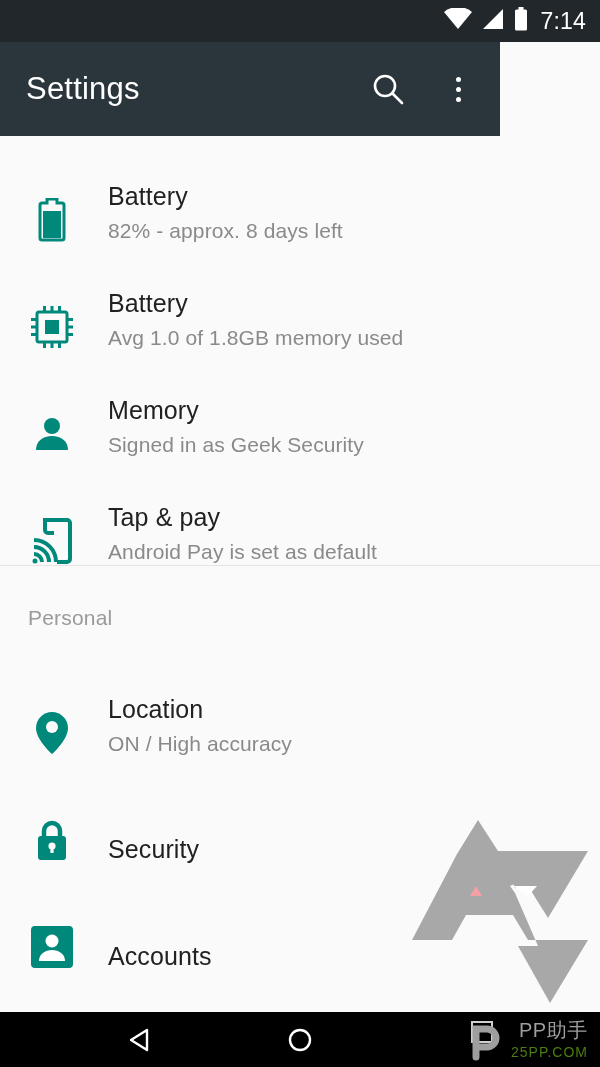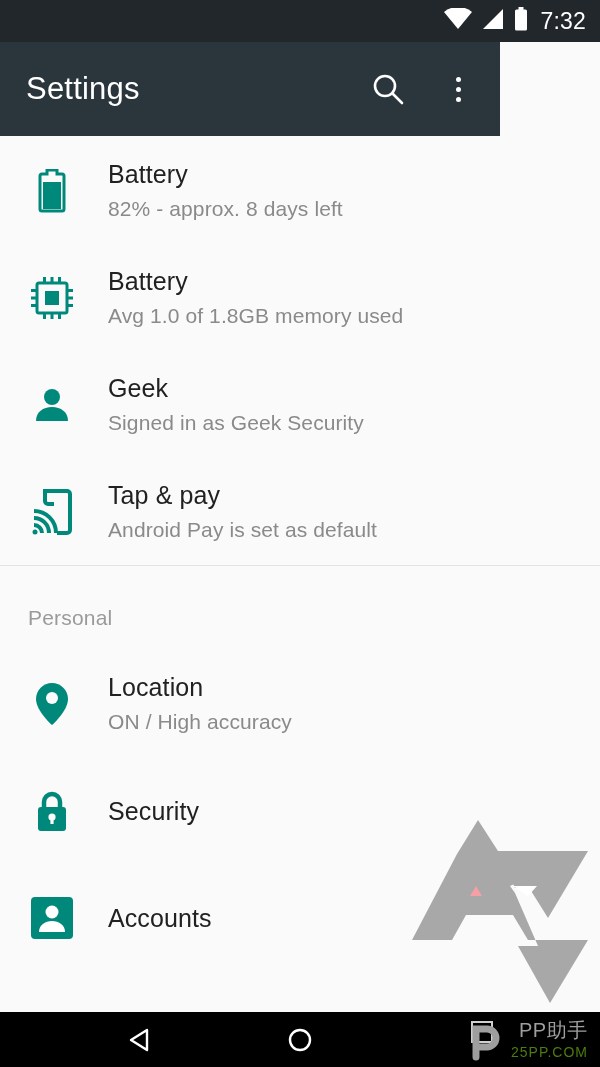"7:32" span { text: 7:32 -> 7:14 }
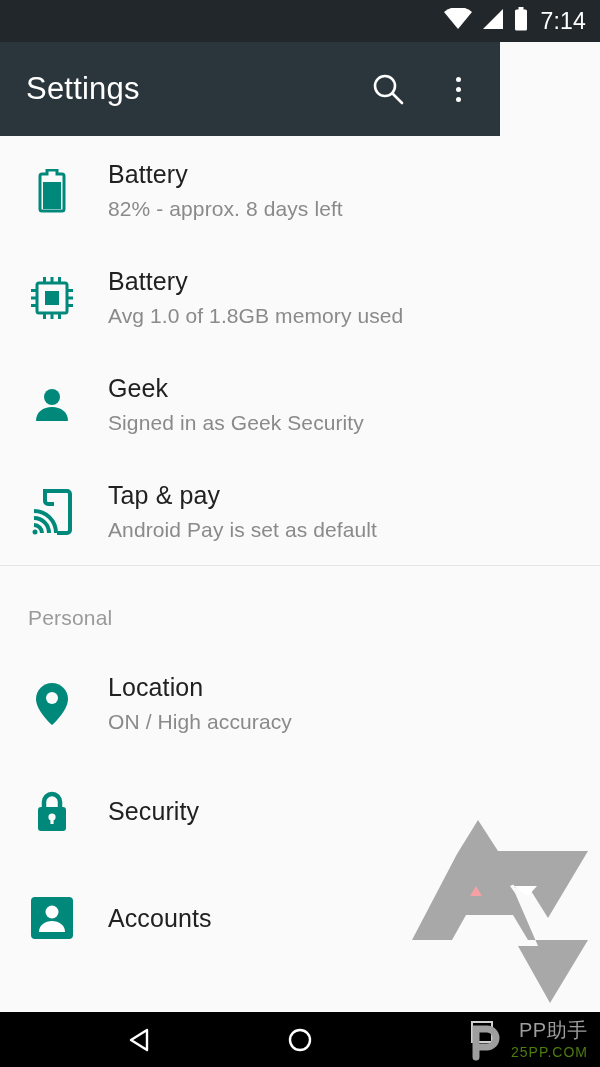"Battery" .row { align-items: center -> flex-end }
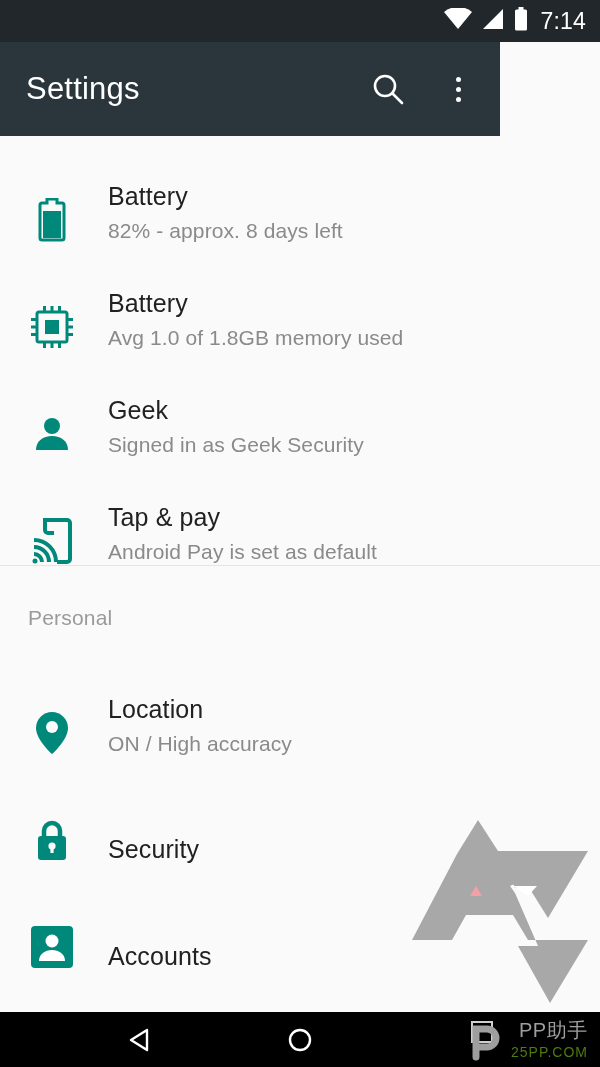"Geek" div.row-title { text: Geek -> Memory }
